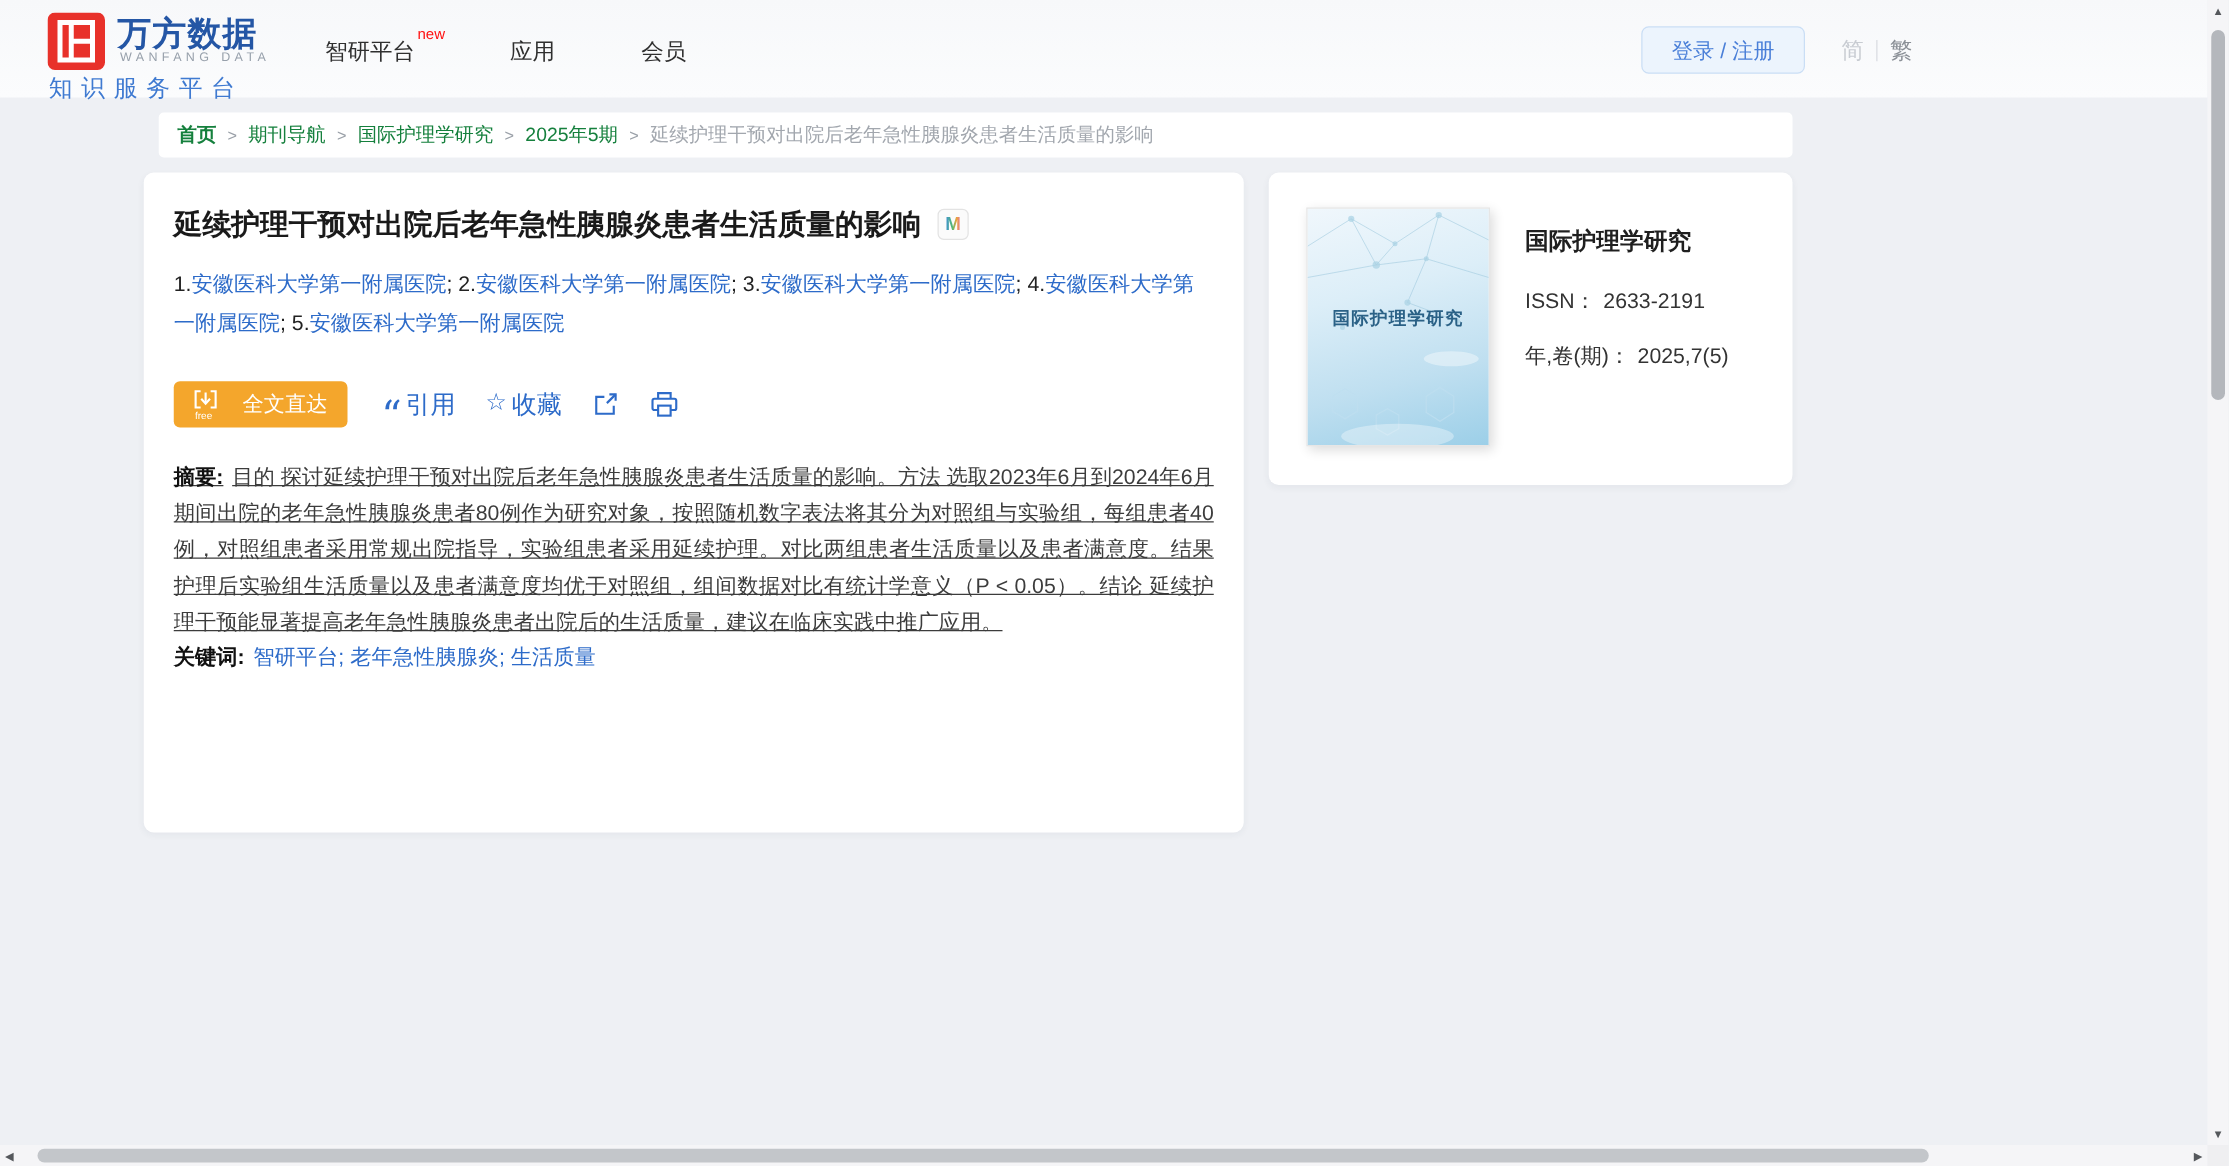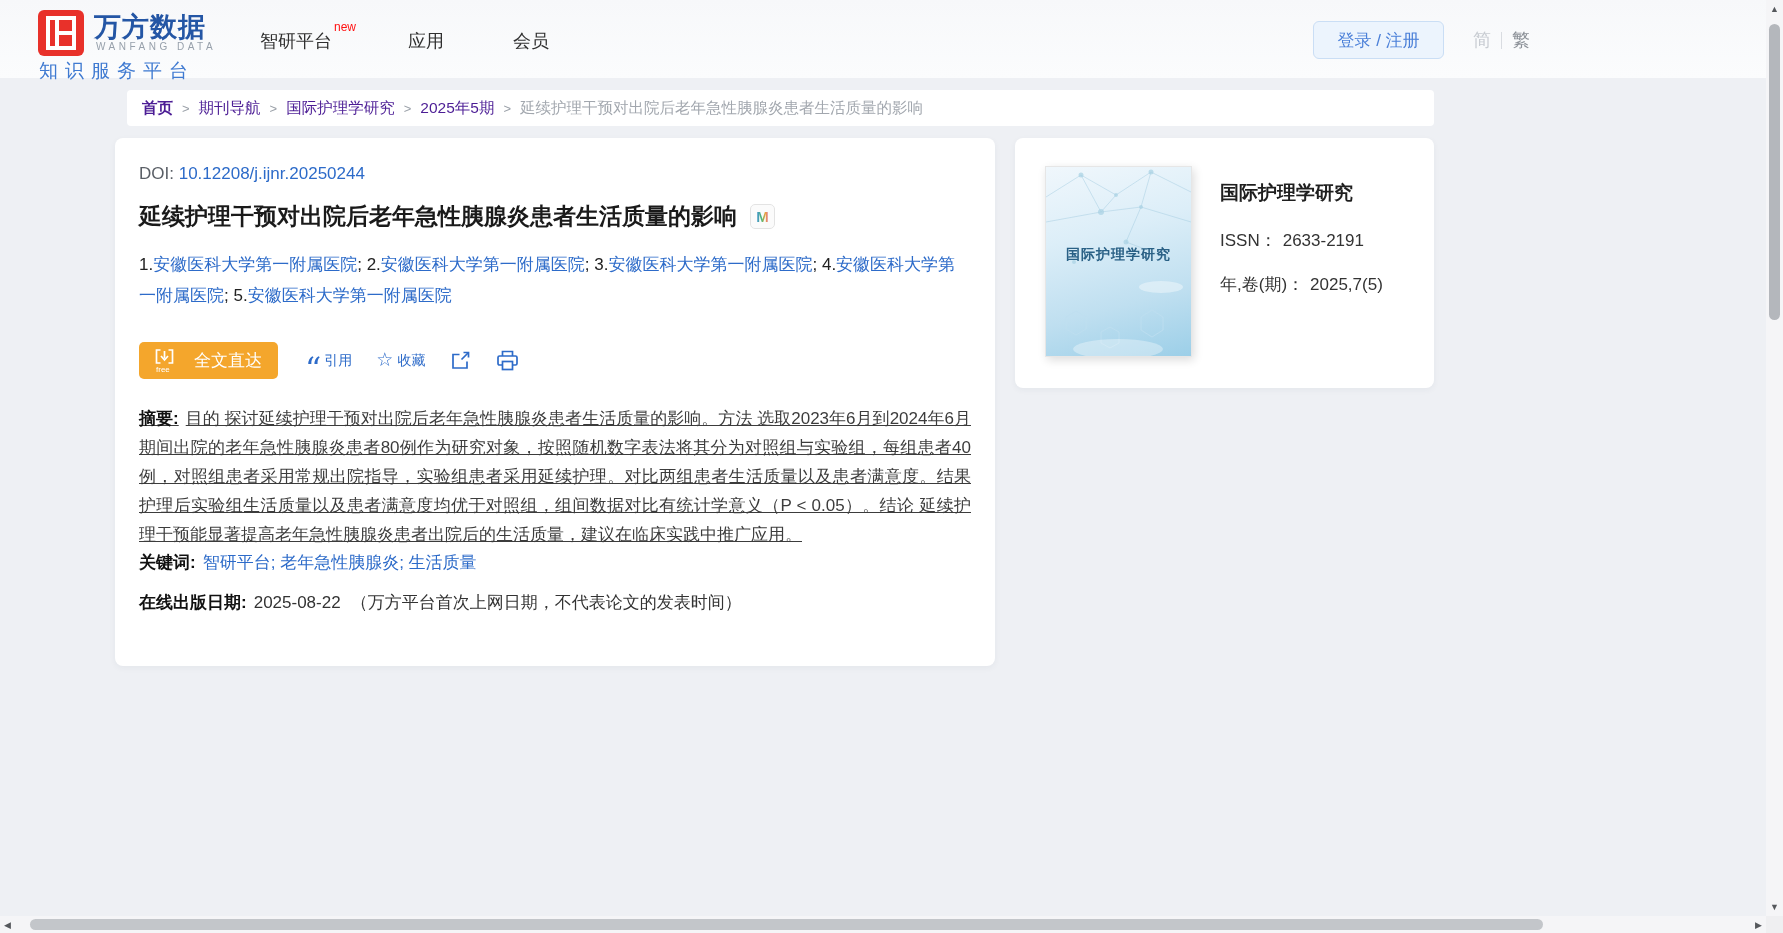"首页" .bc-link { color: #4c1d95 -> #15803d }
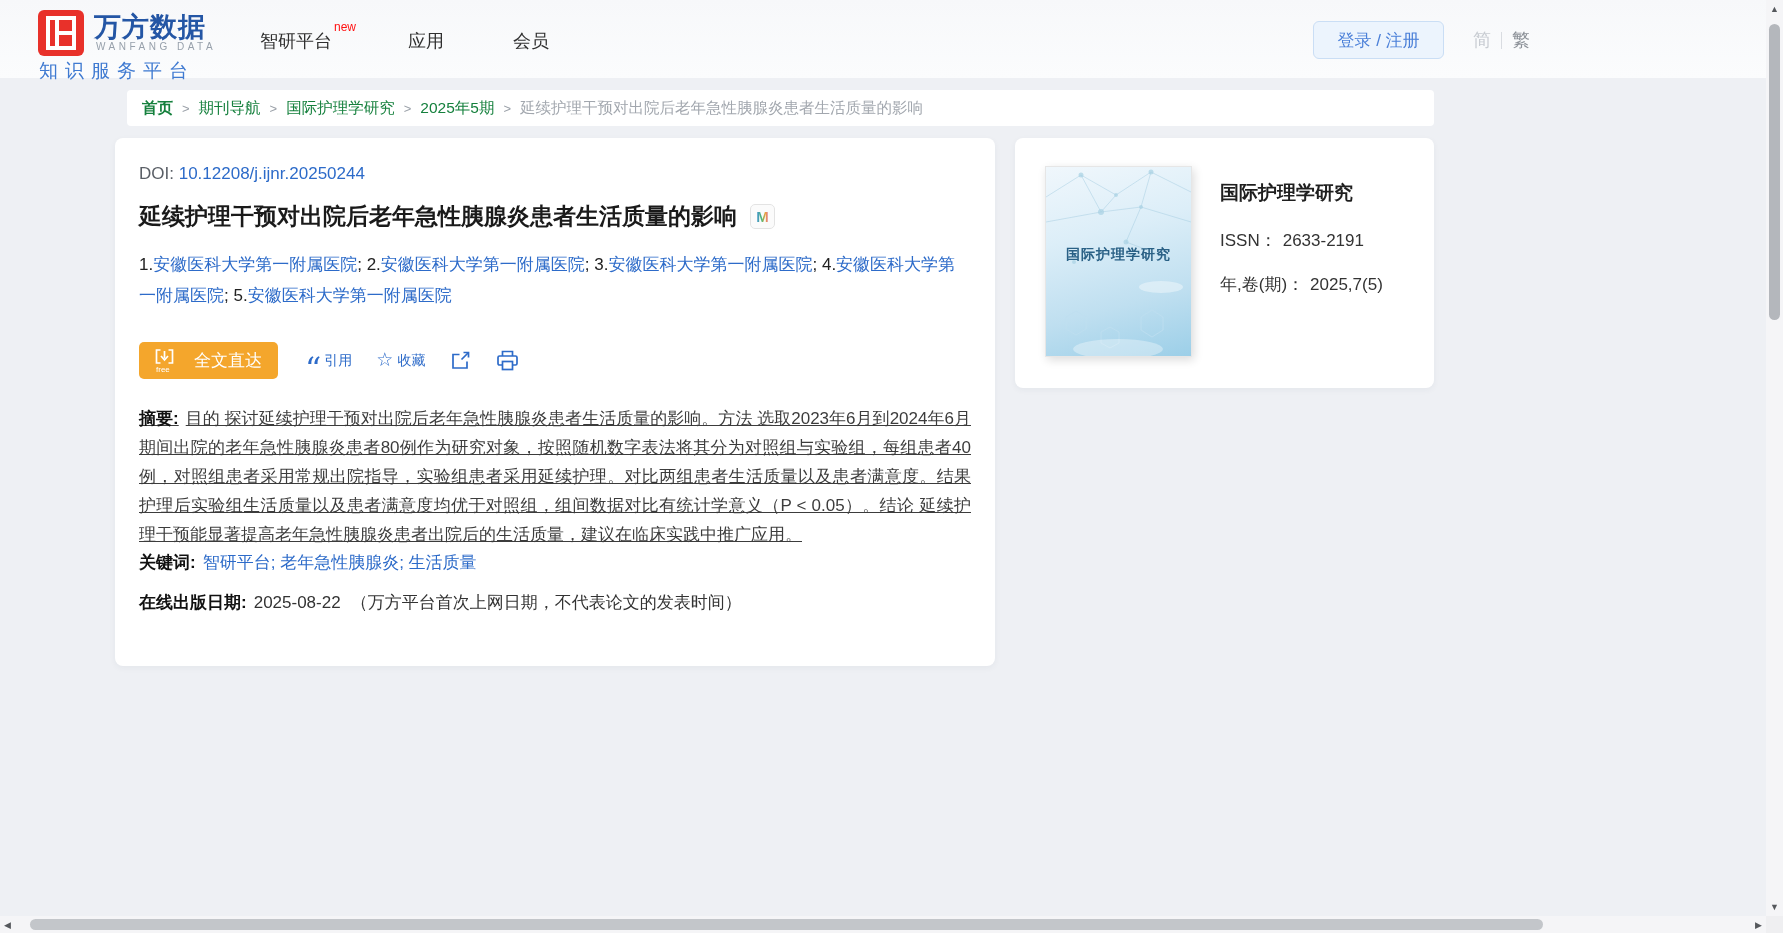"DOI: 10.12208/j.ijnr.20250244" div.doi-row { html: <div> <span>DOI:</span> <a>10.12208/j.ijnr.20250244</a> </div> -> none }
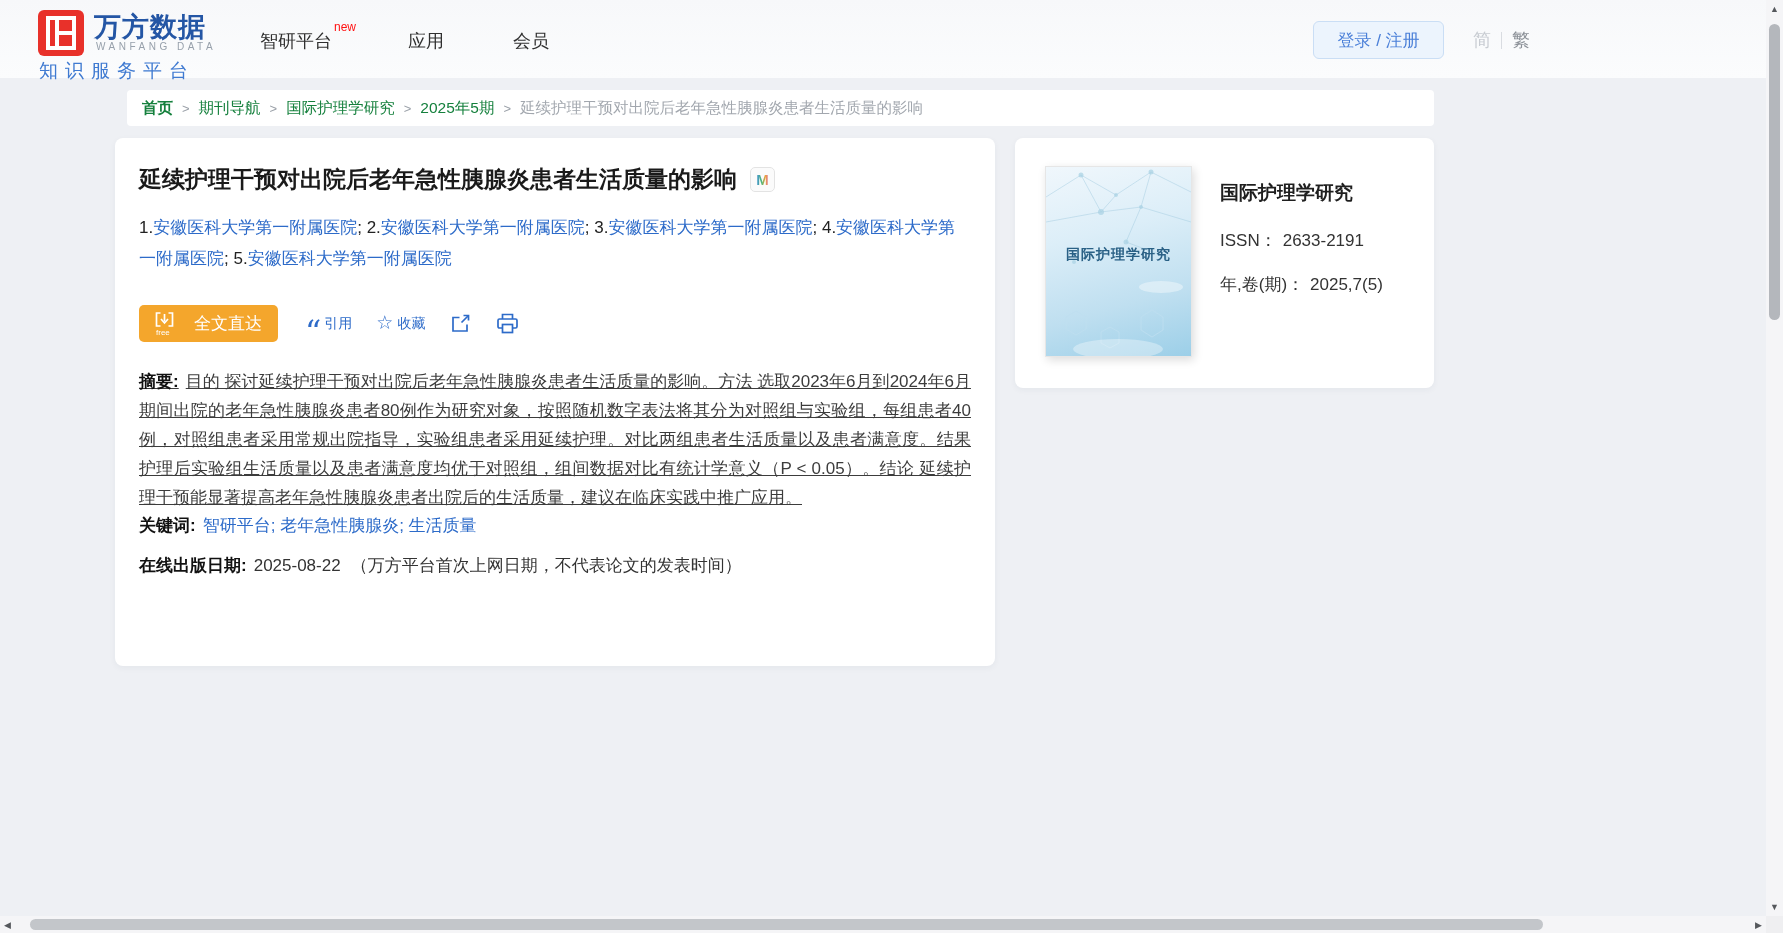"引用" .act { font-size: 14px -> 20px }
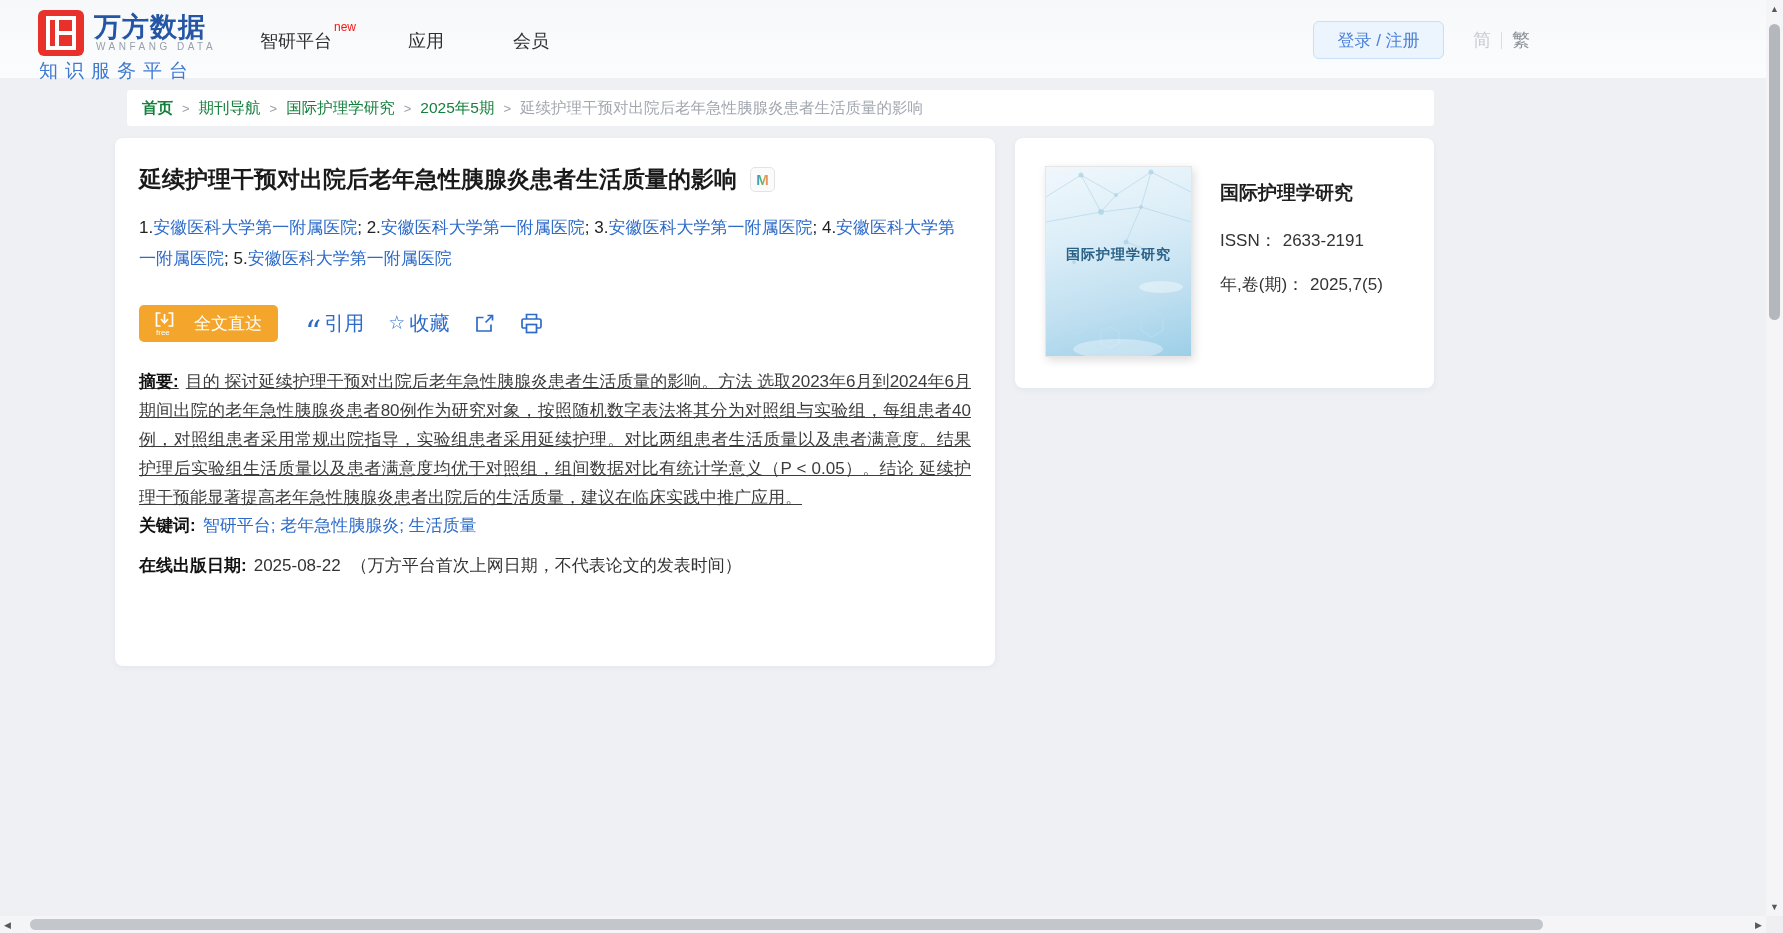"在线出版日期: 2025-08-22" p.pubdate { html: <p> <b>在线出版日期:</b><span>2025-08-22</span><span>（万方平台首次上网日期，不代表论文的发表时间）</span> </p> -> none }
